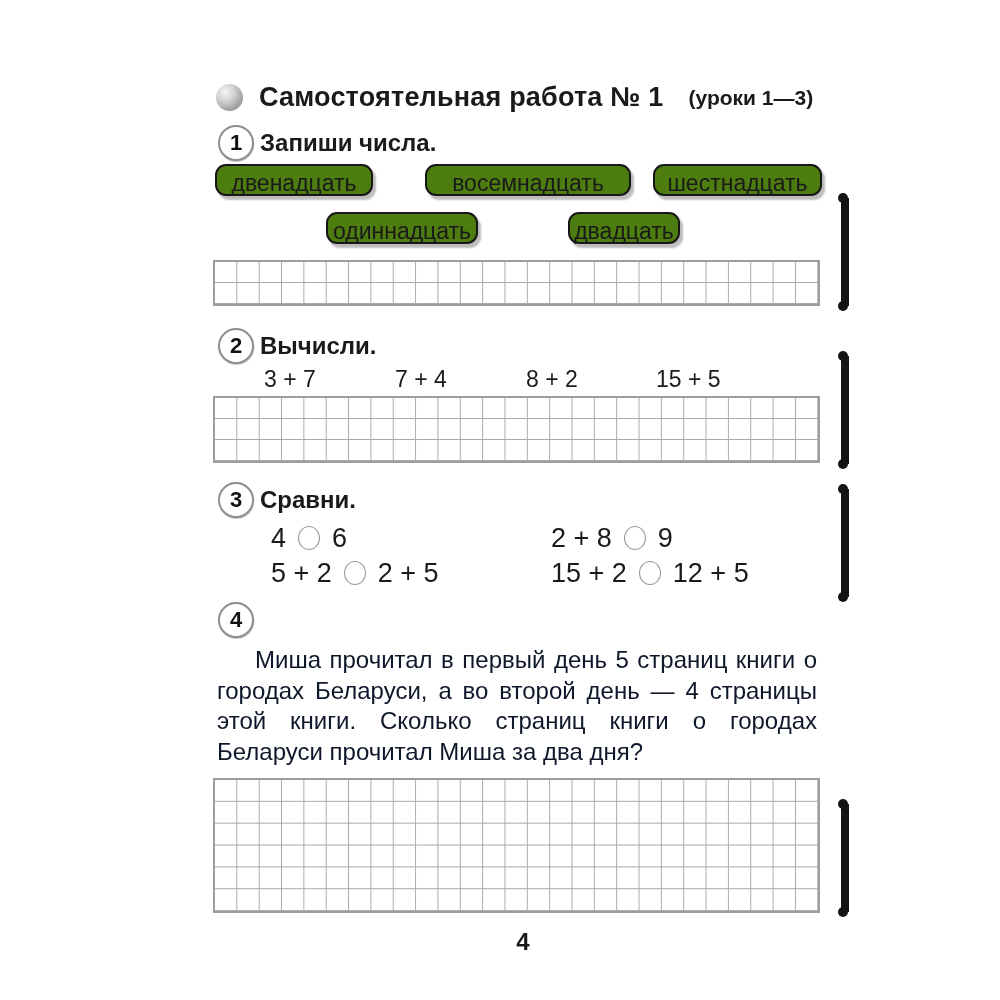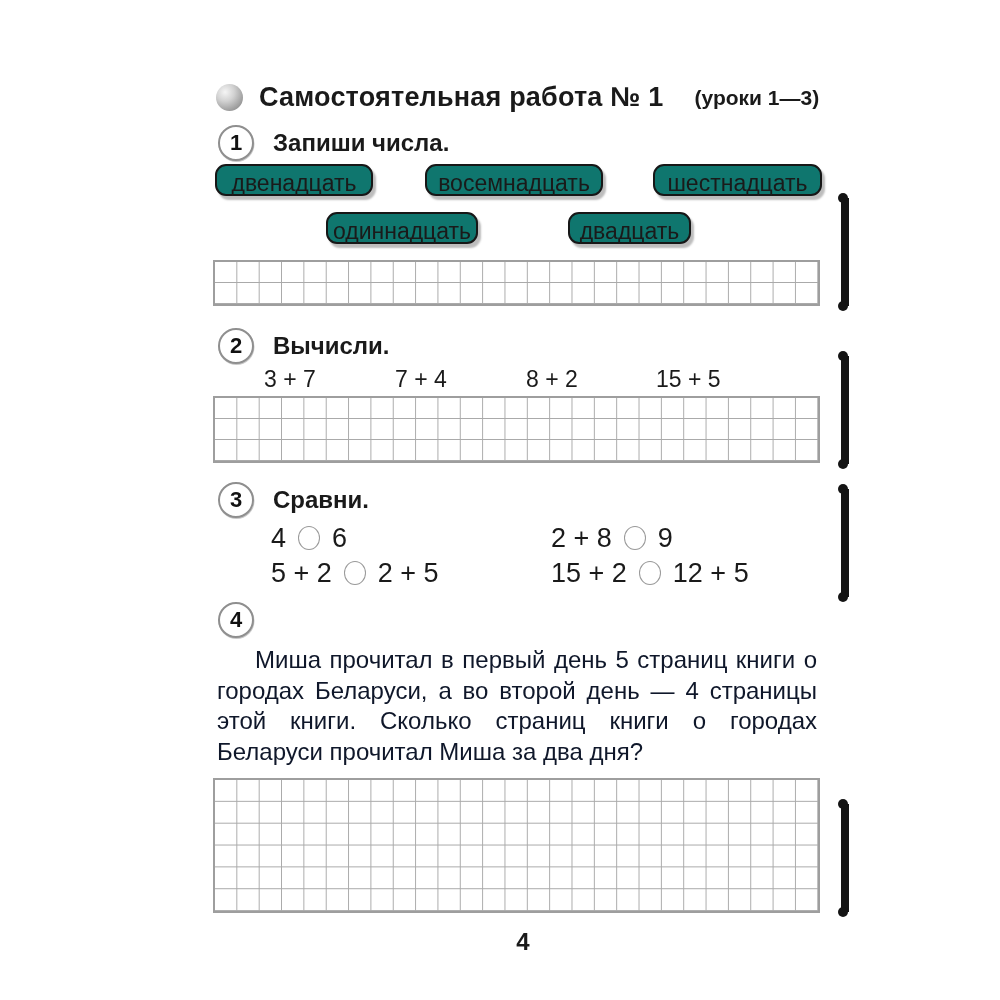"(уроки 1—3)" .title-lessons { margin-left: 23px -> 17px }
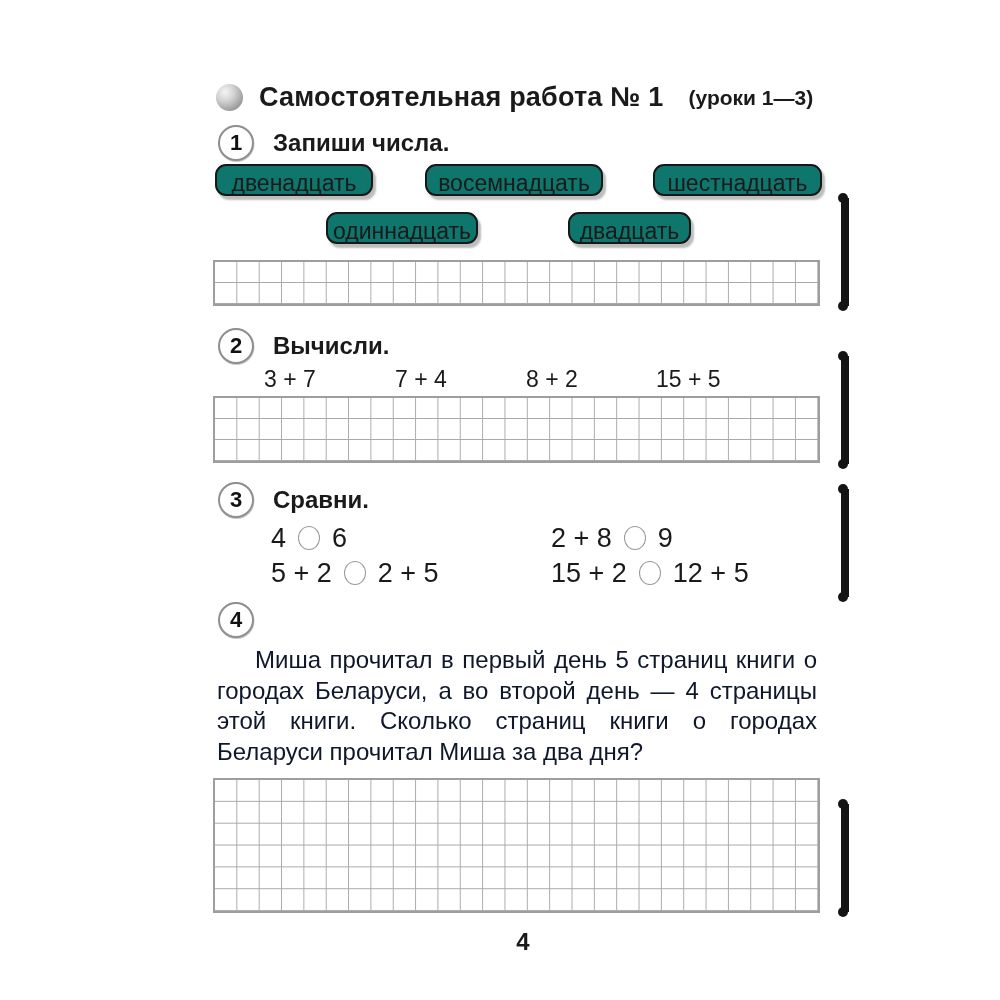"Запиши числа." .ex-label { margin-left: 15px -> 2px }
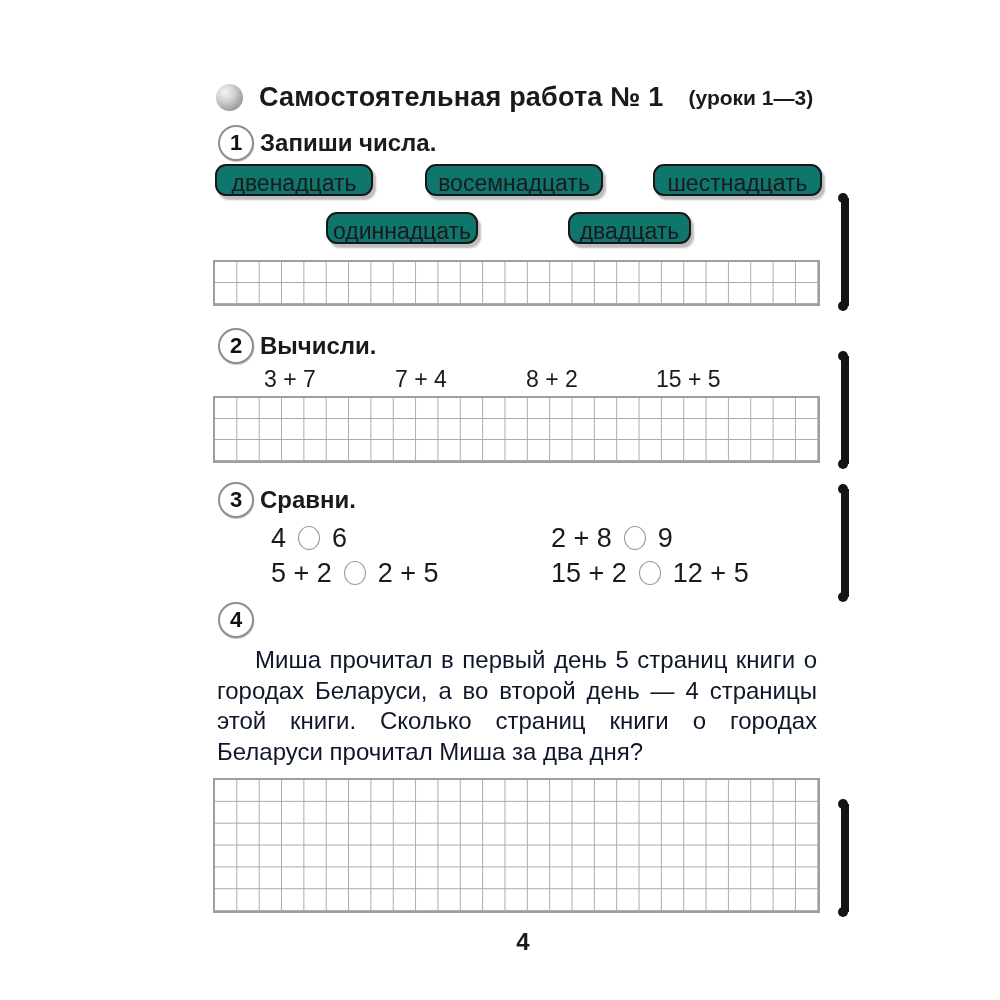"двенадцать" .word-box { background: #0f766e -> #4d7c0f }
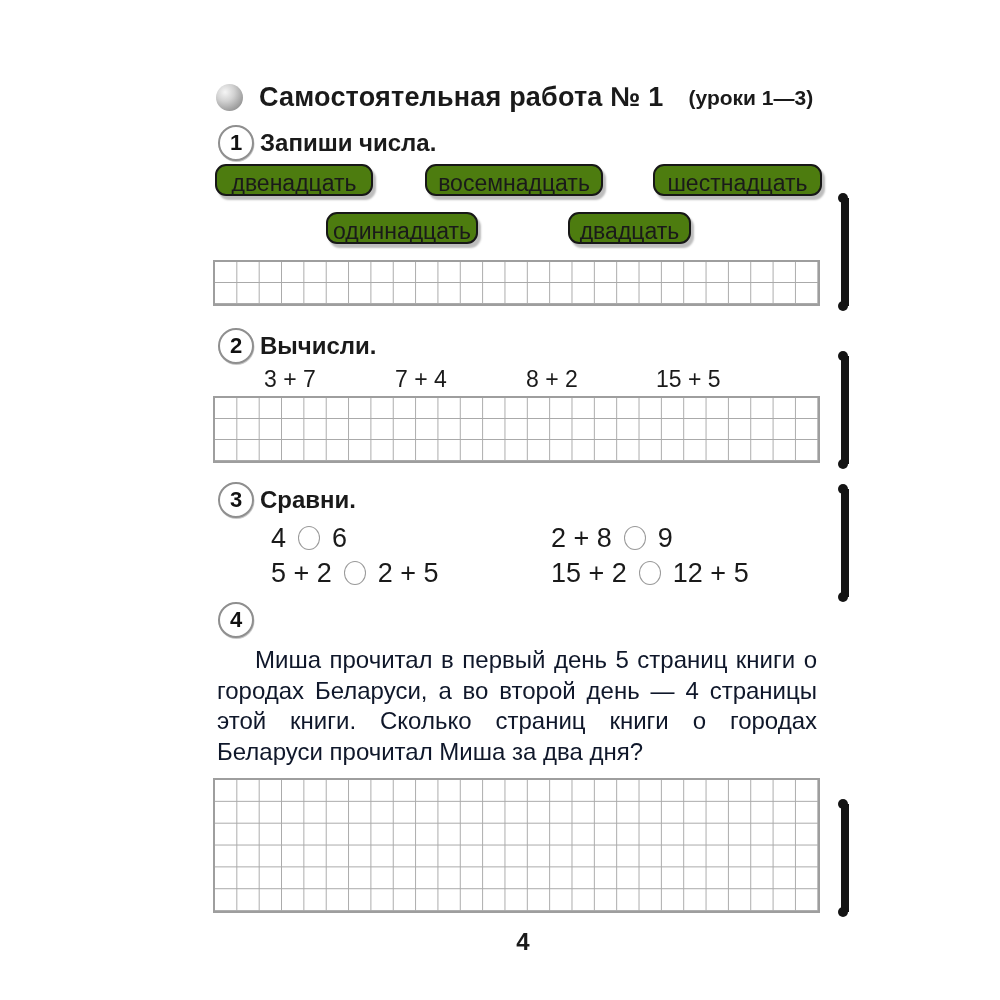"восемнадцать" div.word-box { width: 178px -> 206px }
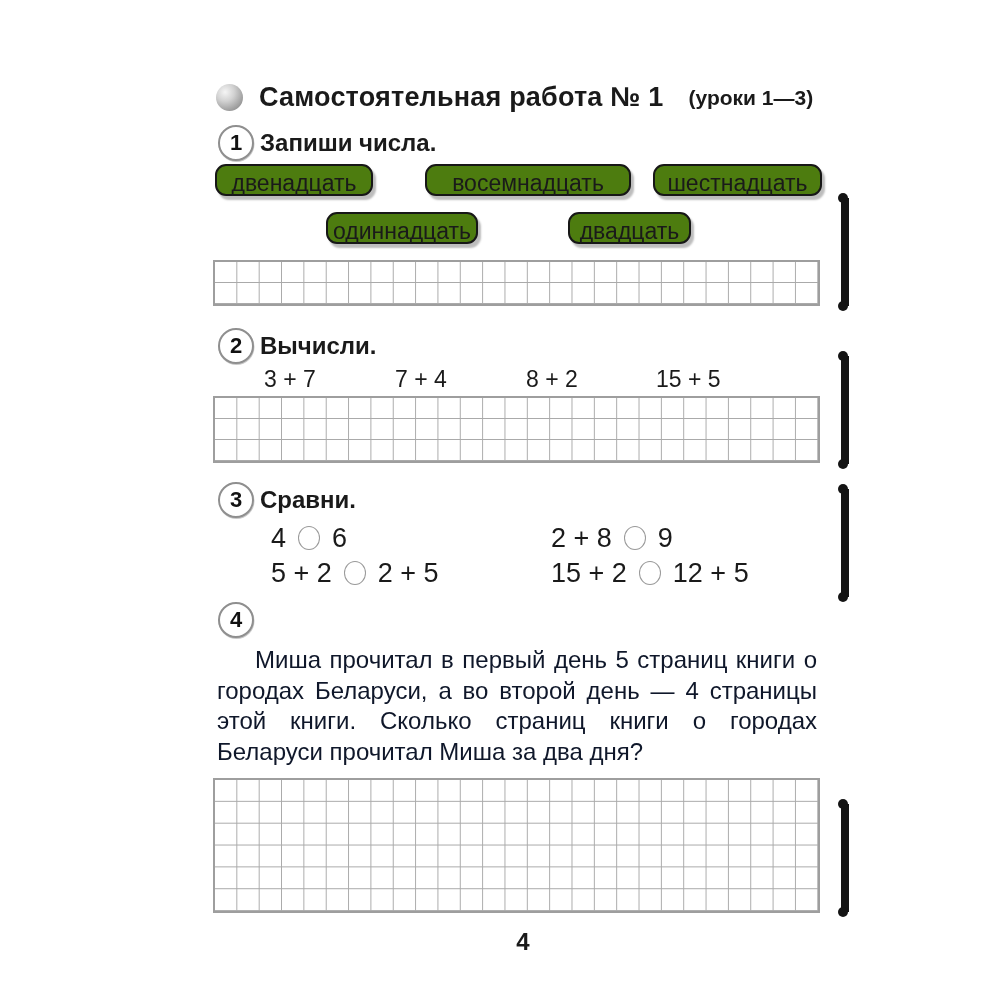"двадцать" div.word-box { width: 123px -> 112px }
